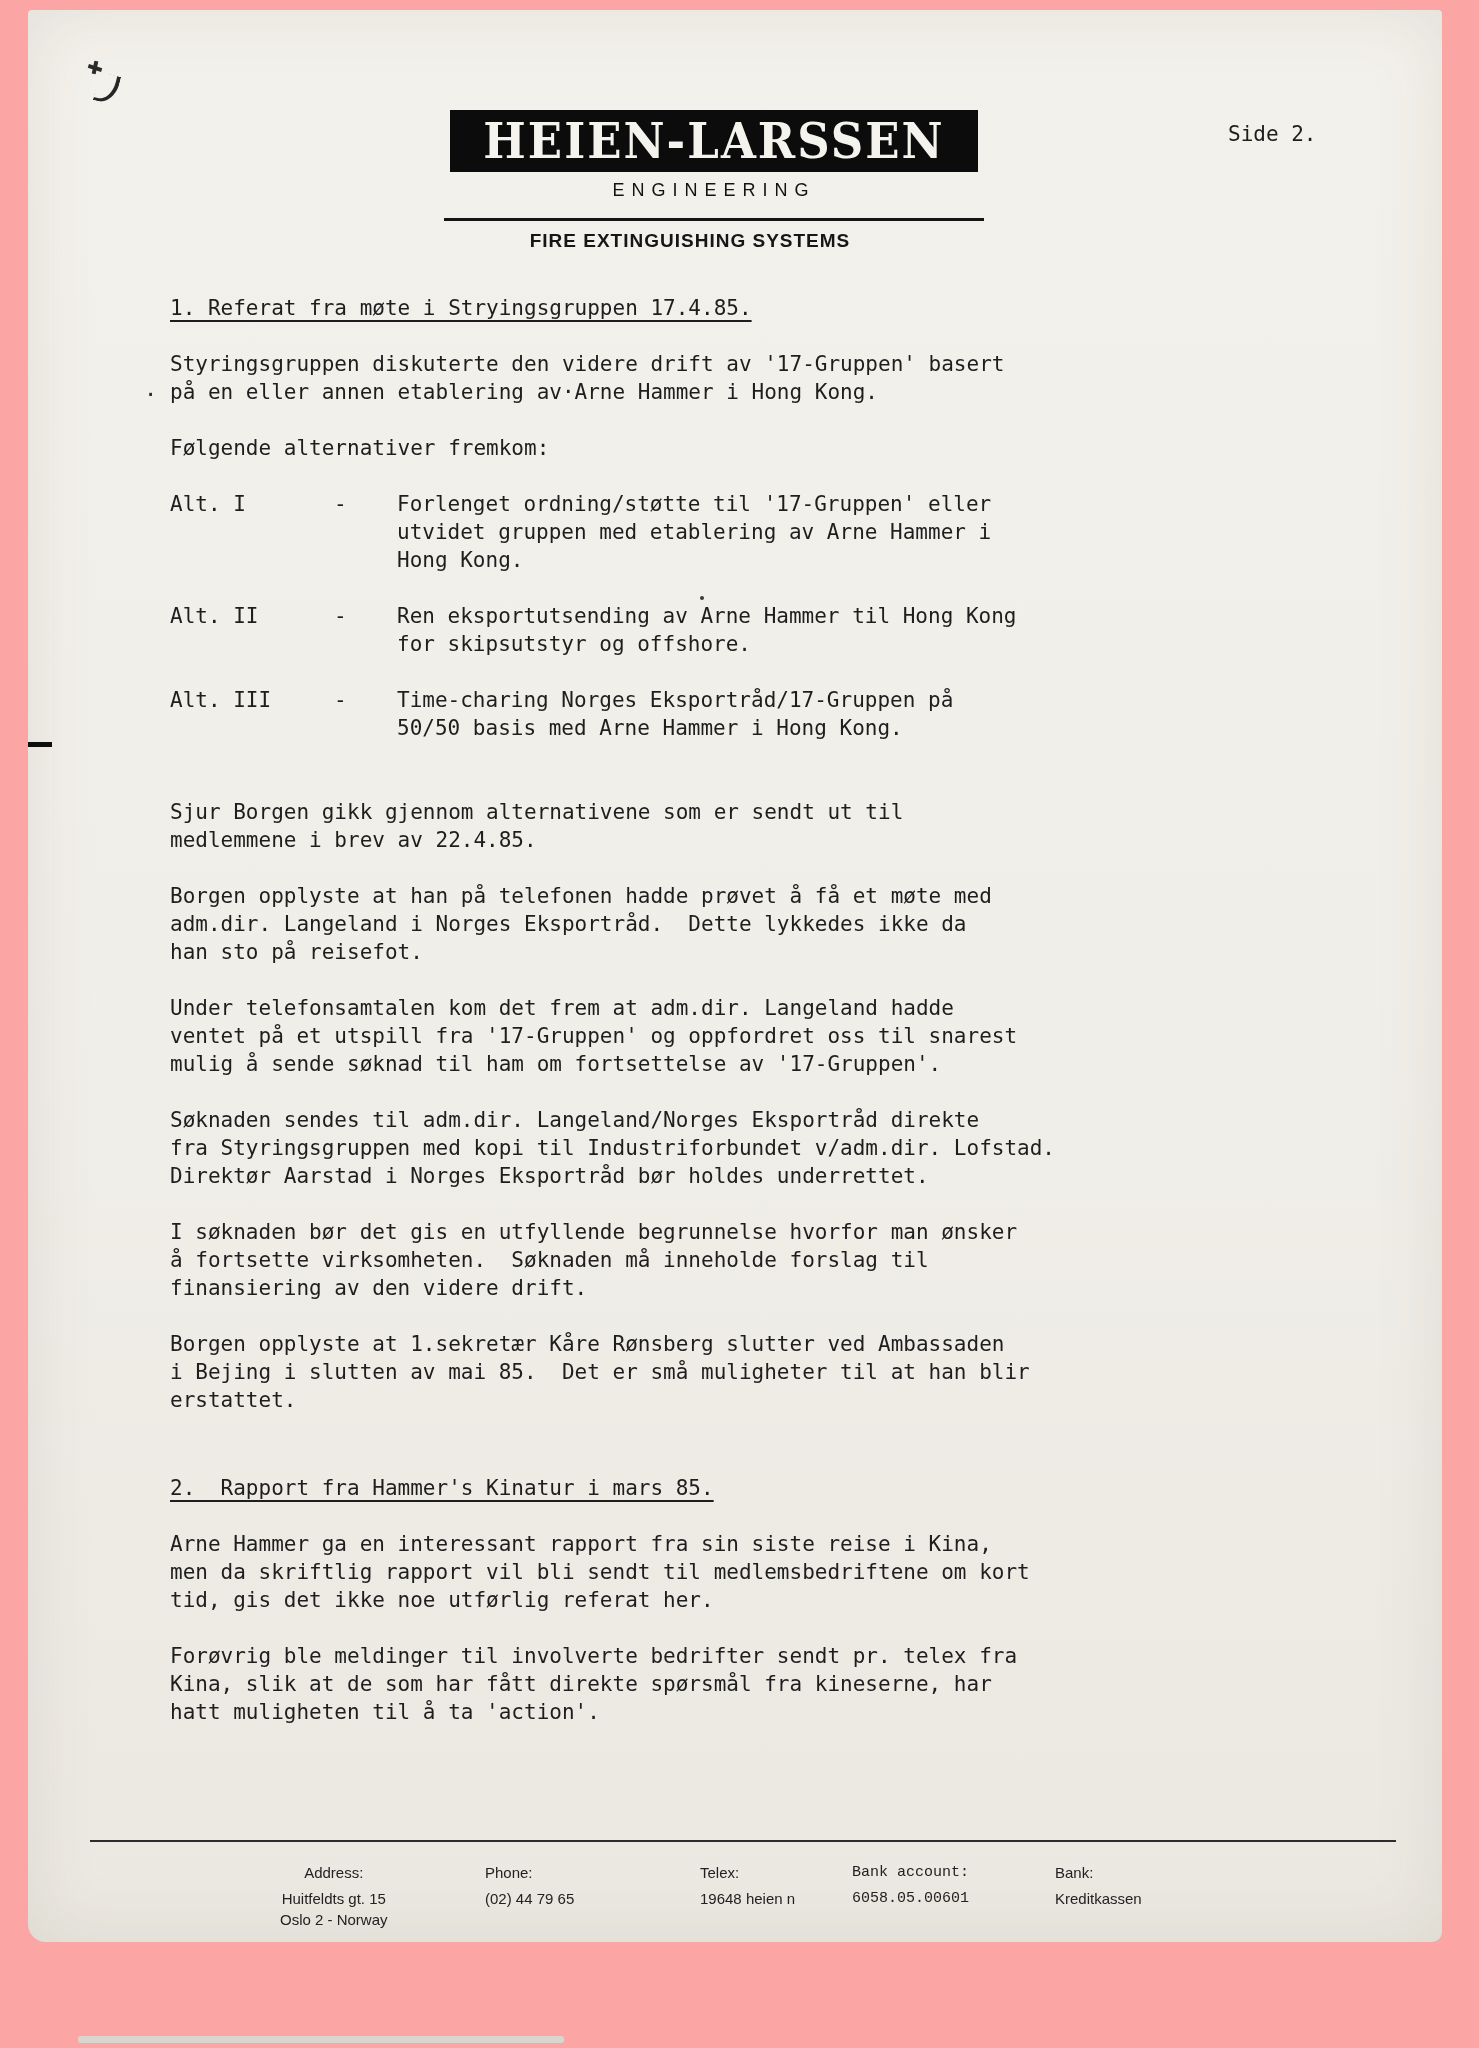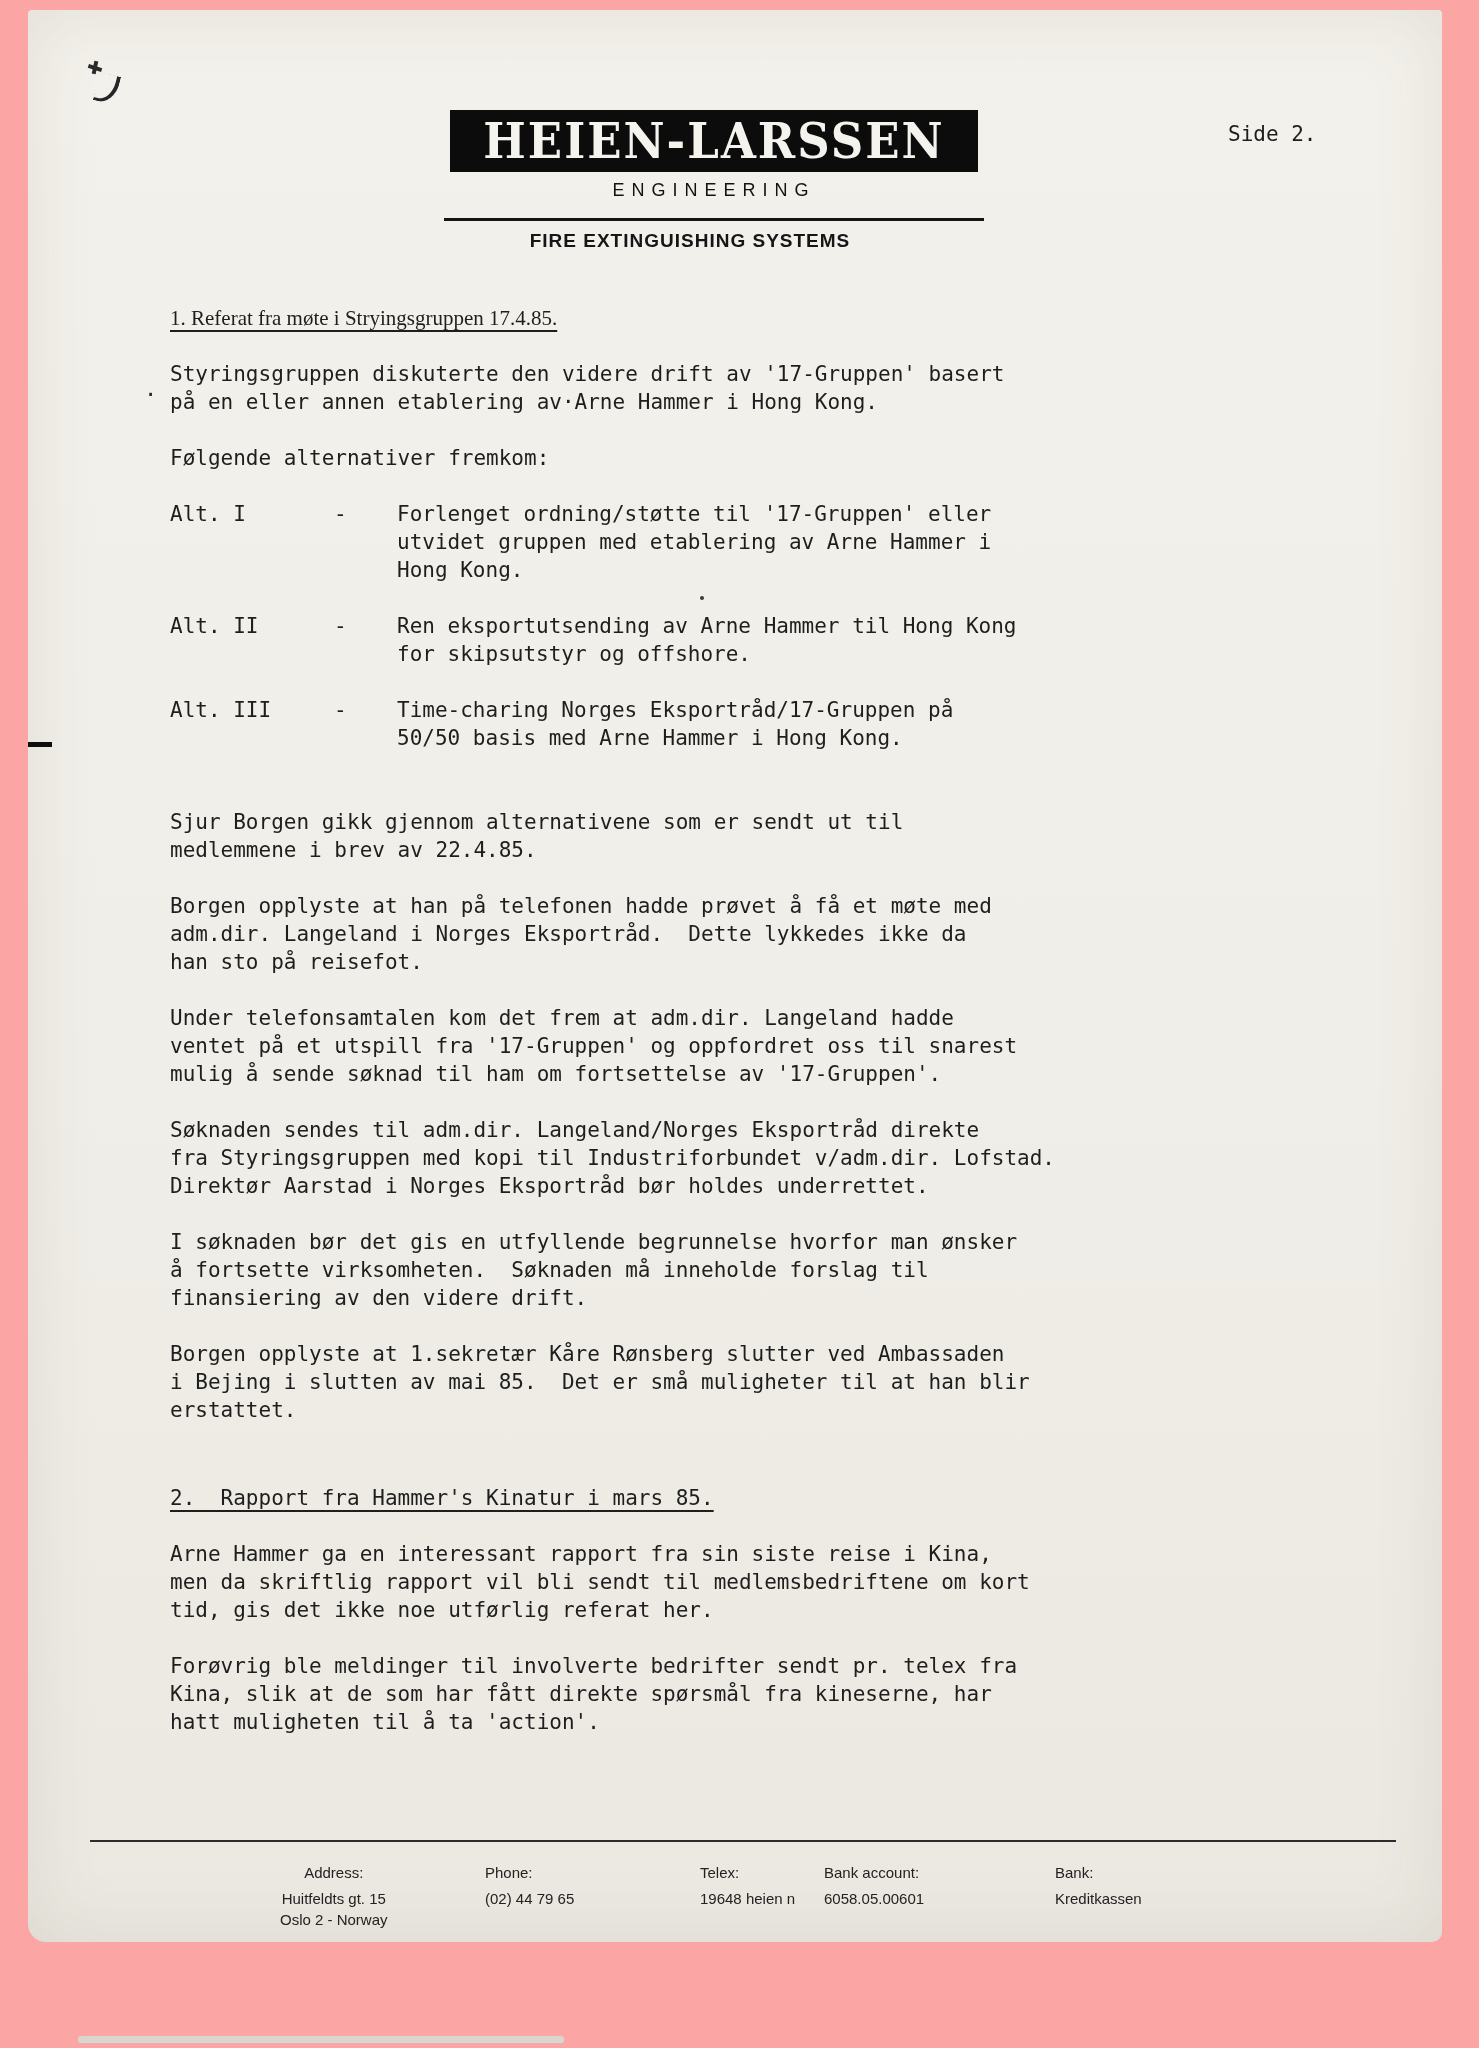"1. Referat fra møte i" .doc-body h2.first { font-family: Liberation Serif, serif -> none; margin-top: 16px -> 6px }
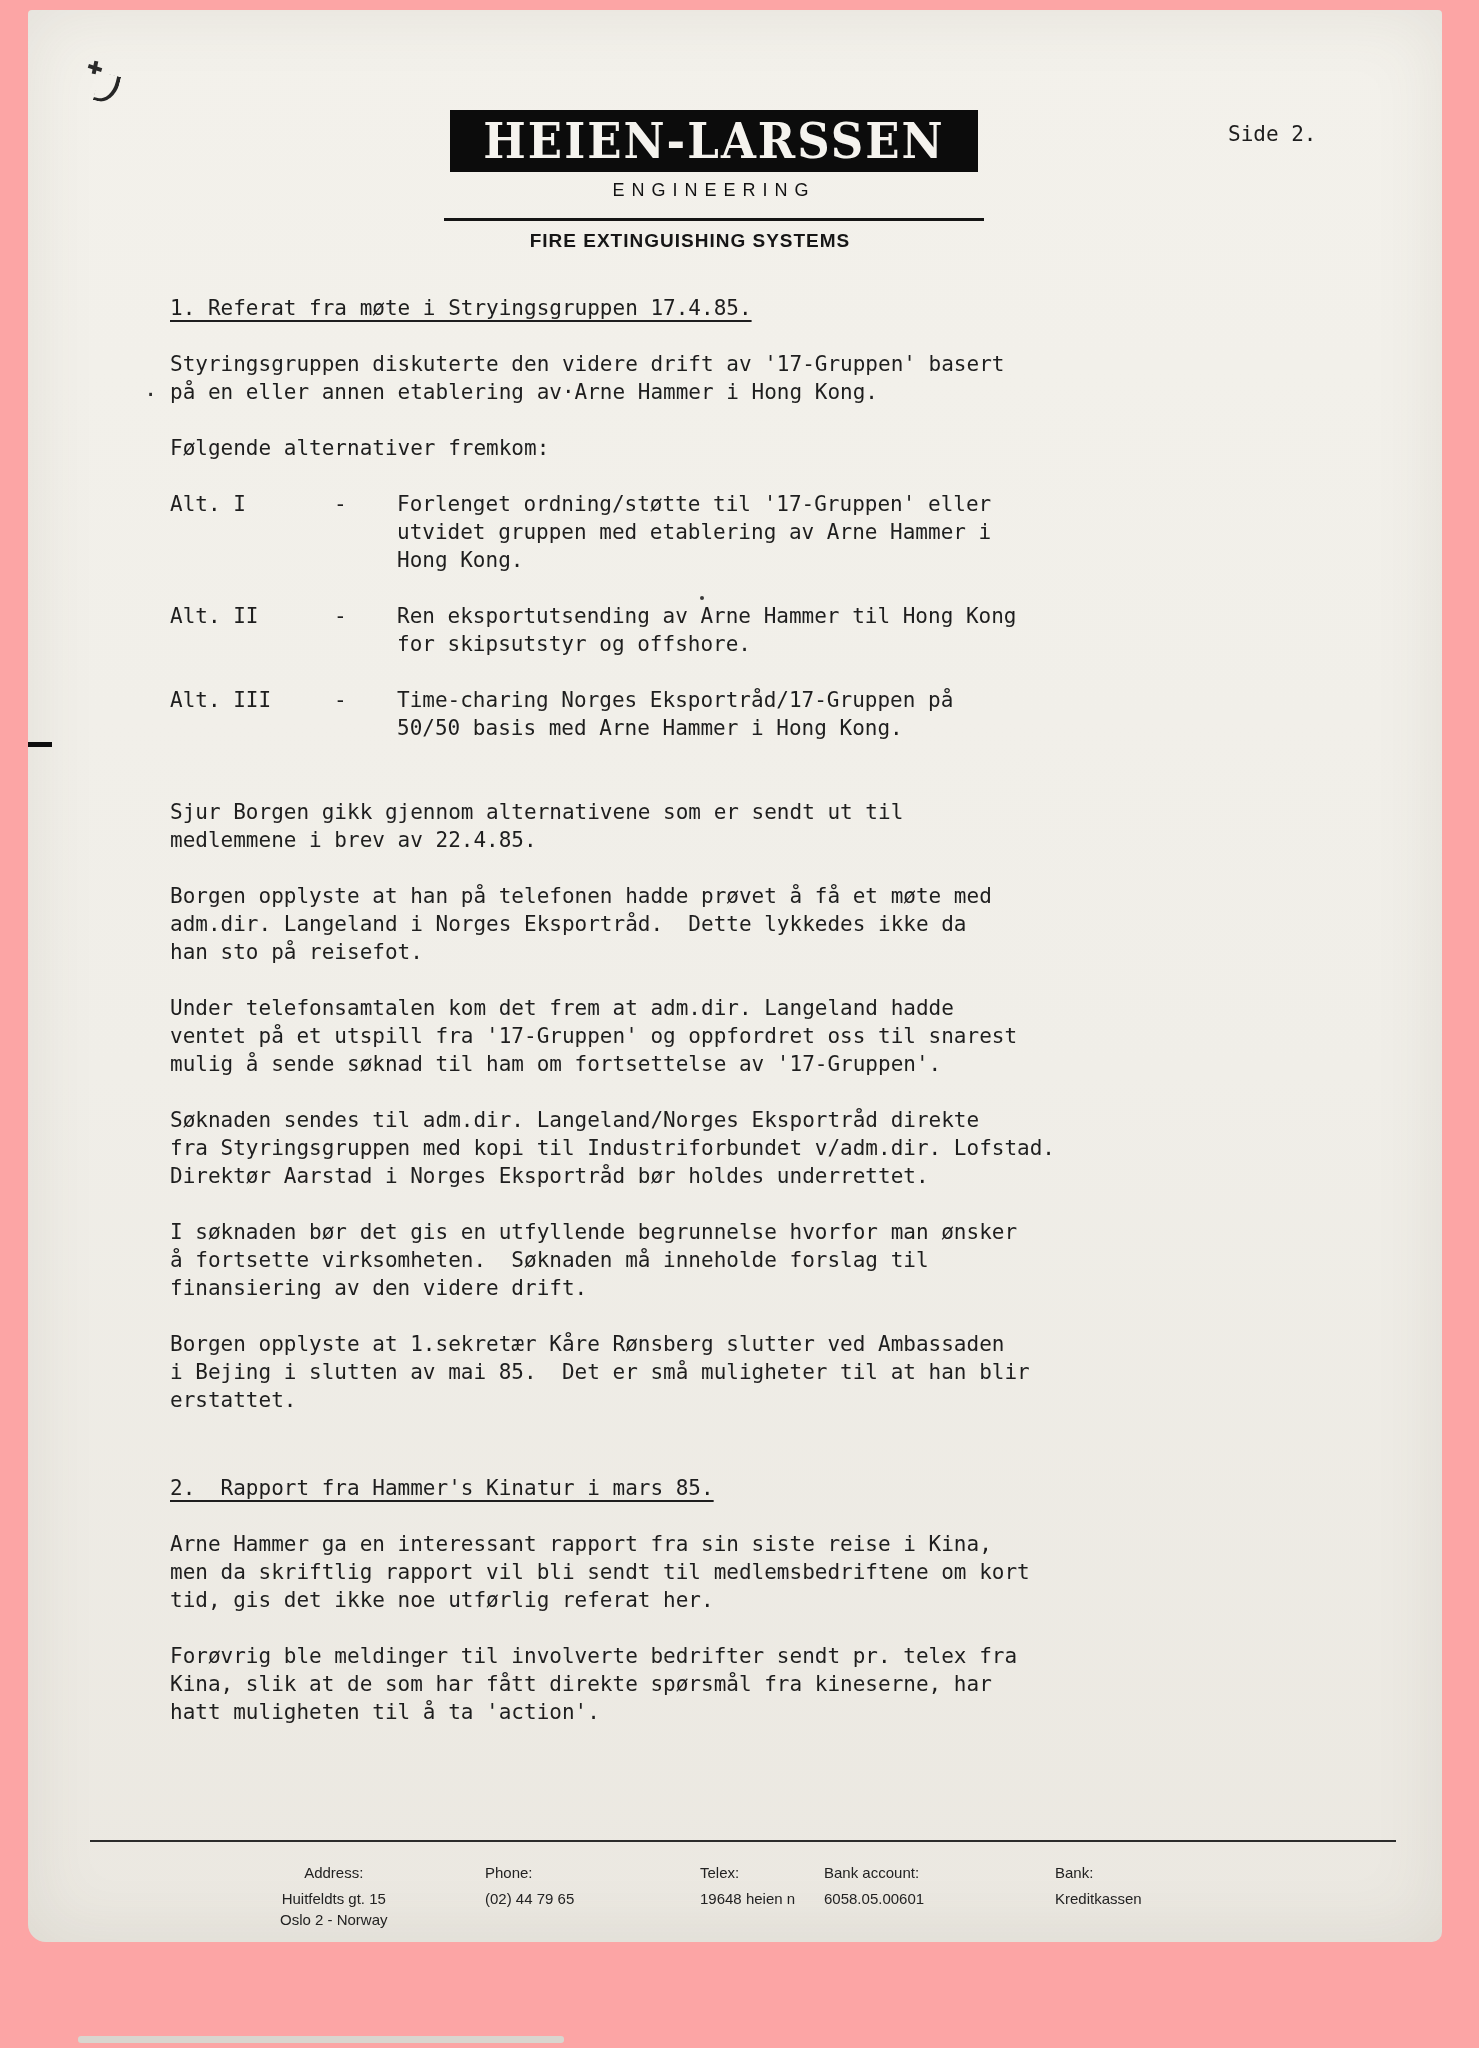"Bank account:" .fc-3 { font-family: none -> Liberation Mono, monospace; left: 796px -> 824px }
